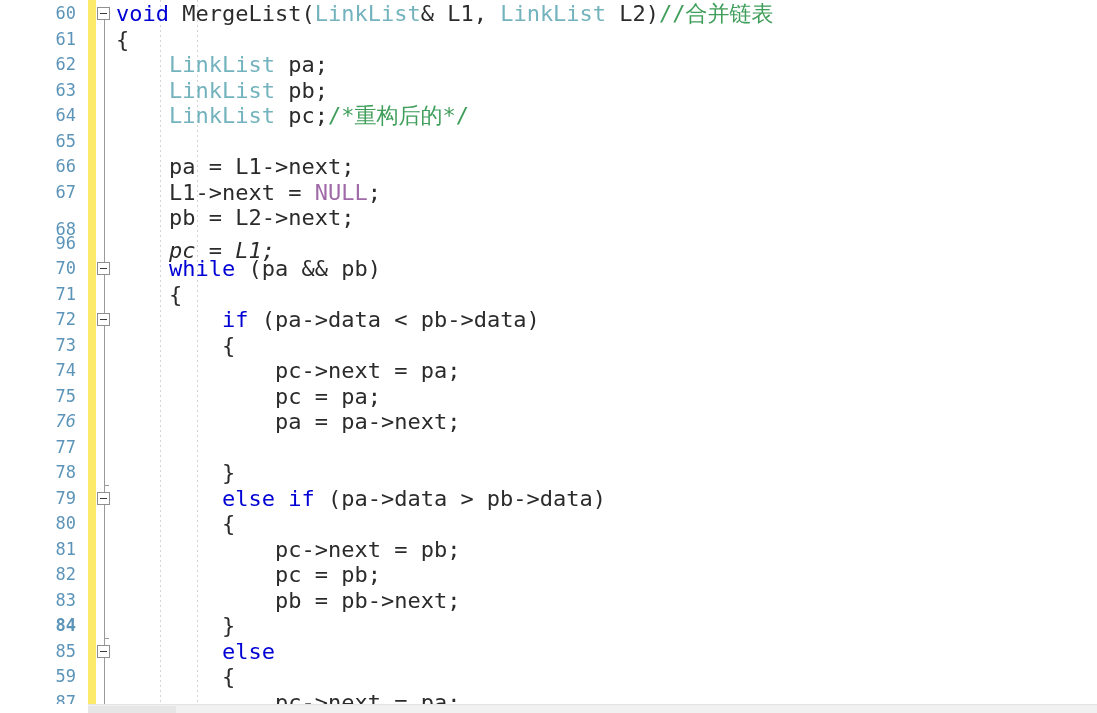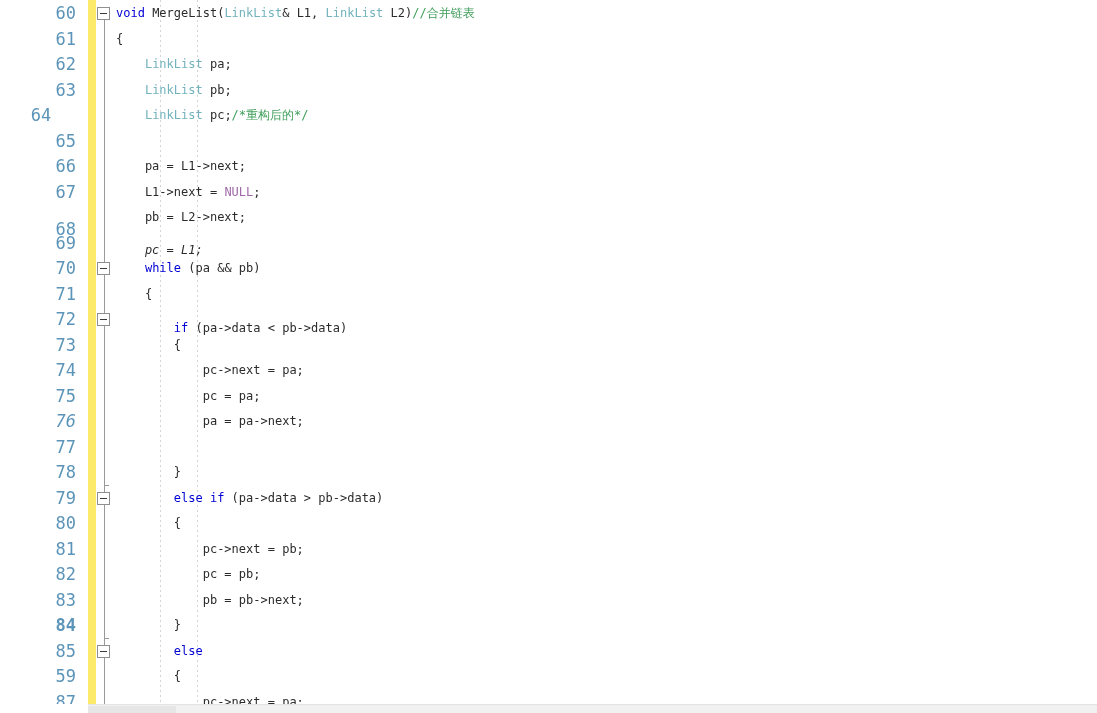"void MergeList(LinkList& L1, LinkList" .code-line { font-size: 12px -> 22px }
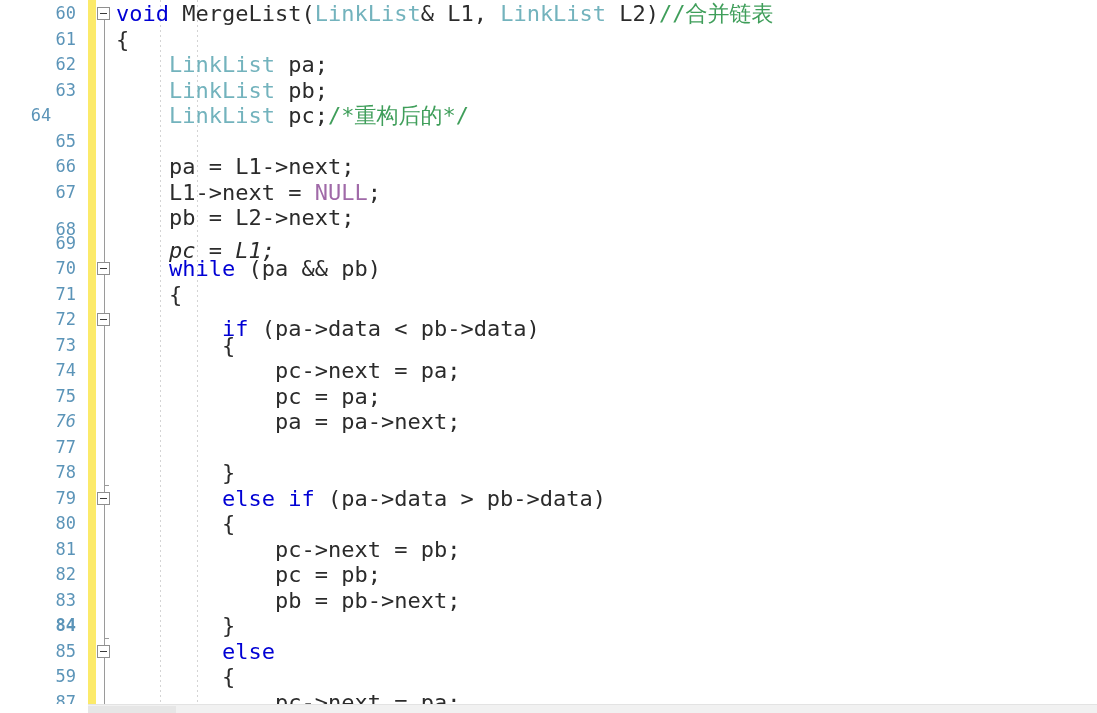"64" div.lnum { text-align: center -> none }
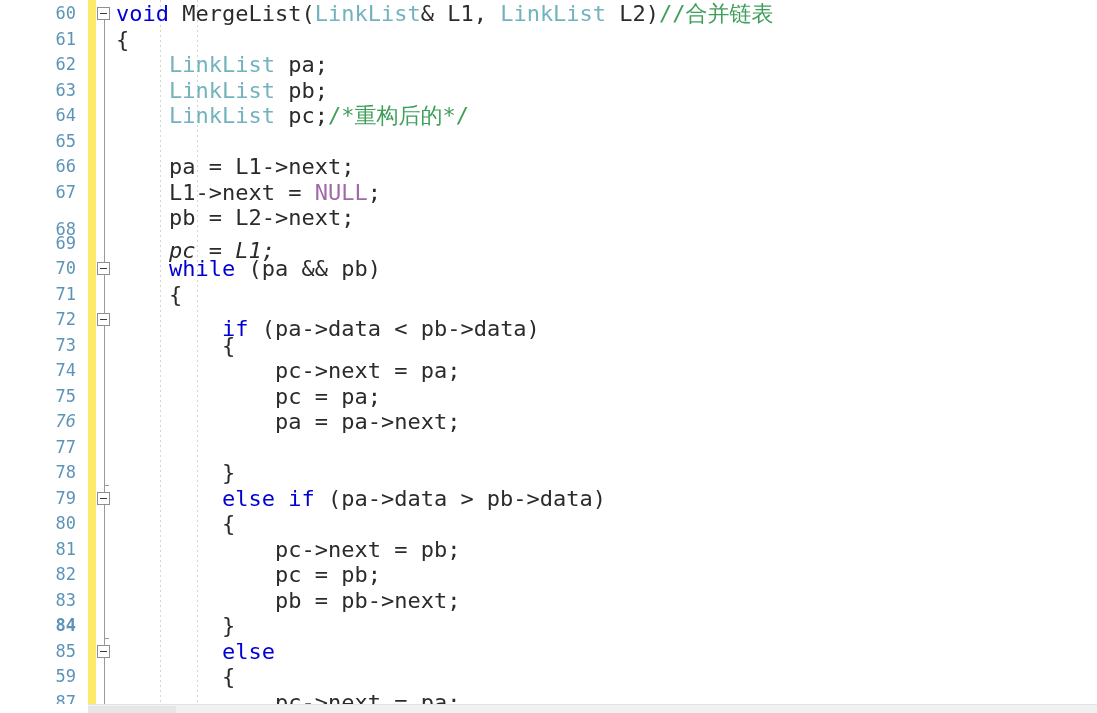"69" div.lnum { text: 69 -> 96 }
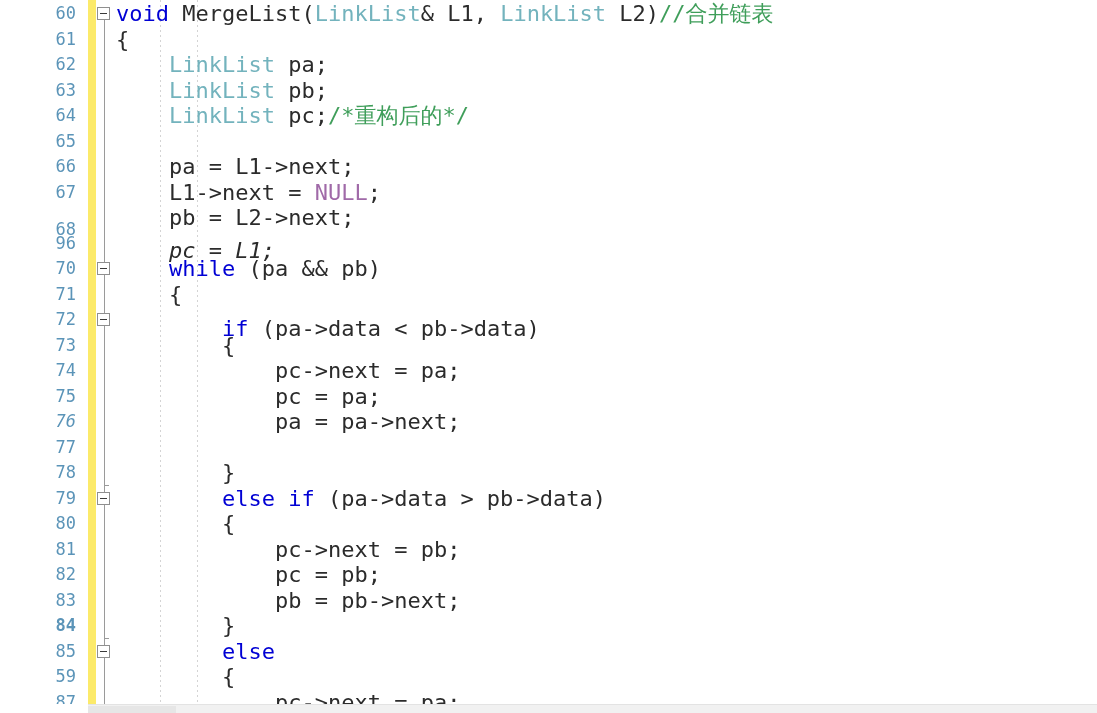"if (pa->data < pb->data)" div.code-line { top: 316px -> 307px }
